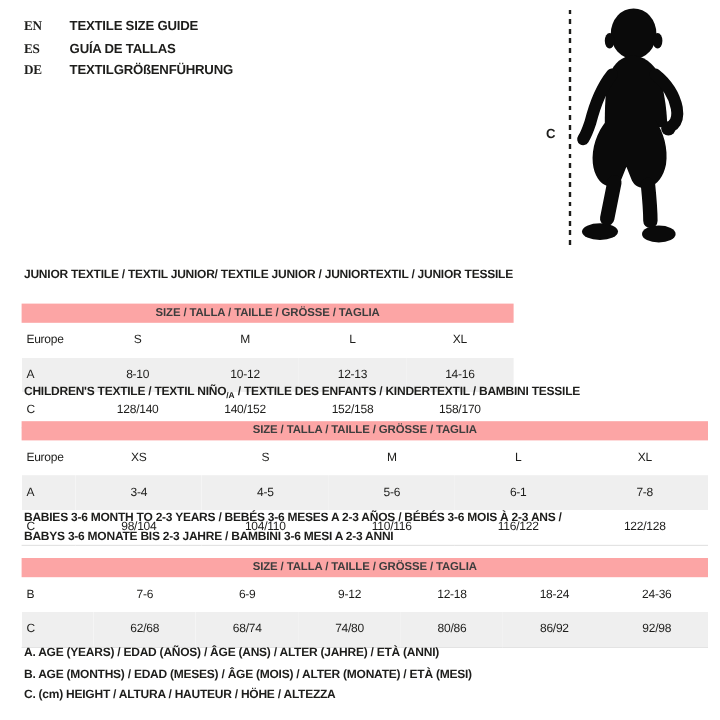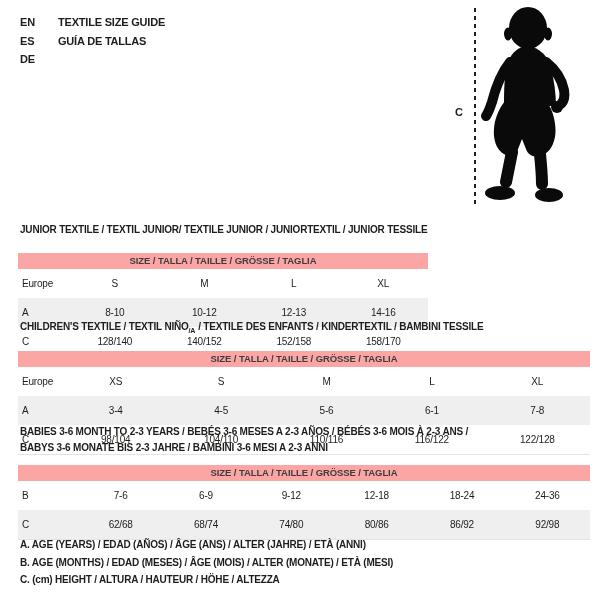"EN" .lang-code { font-family: none -> Liberation Serif, serif }
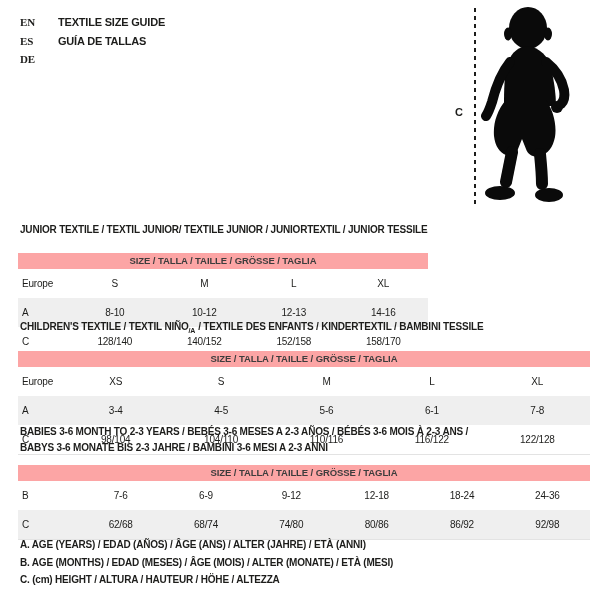"TEXTILGRÖßENFÜHRUNG" span { html: none -> <span>TEXTILGRÖßENFÜHRUNG</span> }
